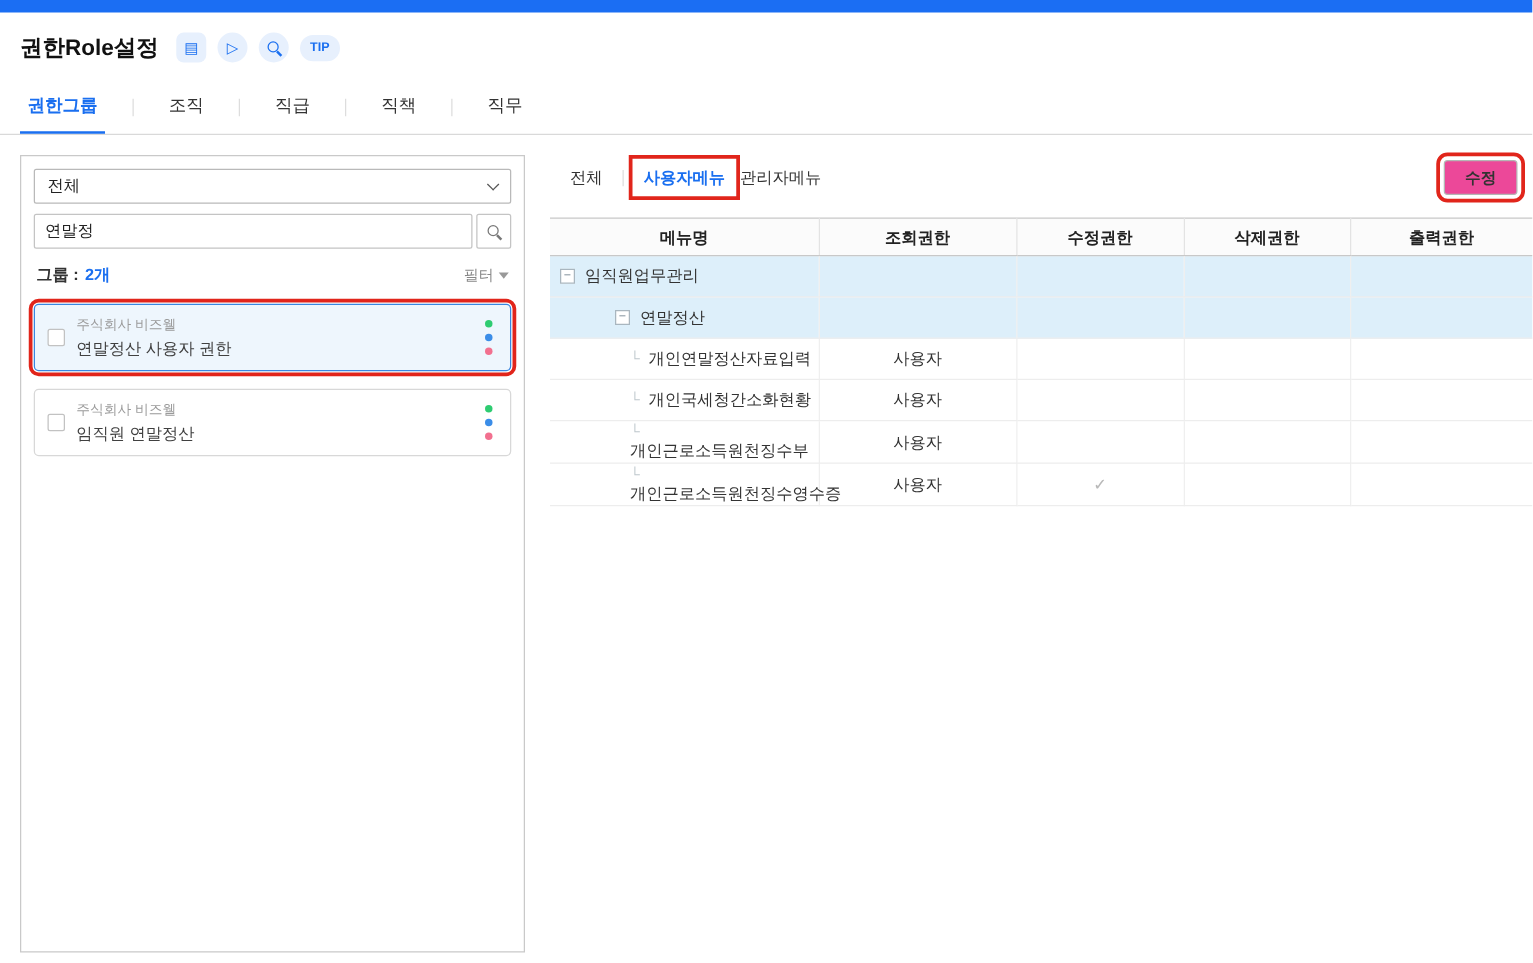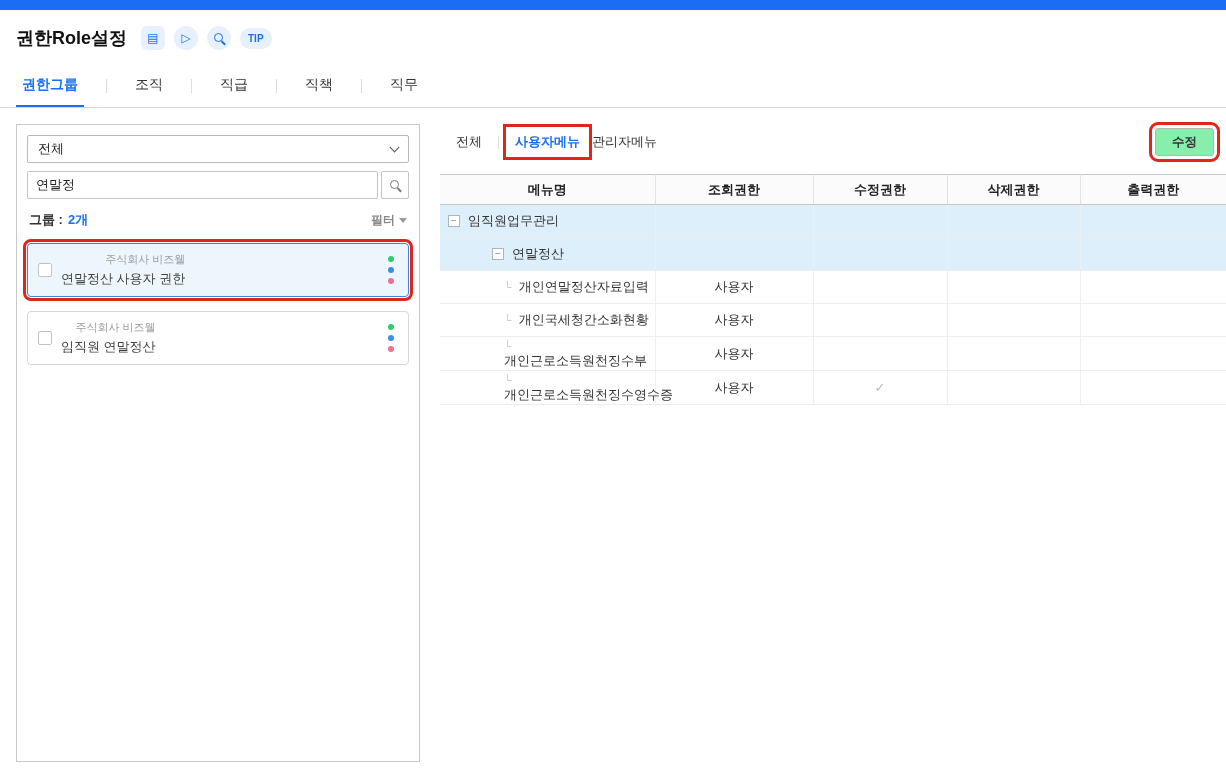"수정" .edit-btn { background: #86efac -> #ec4899 }
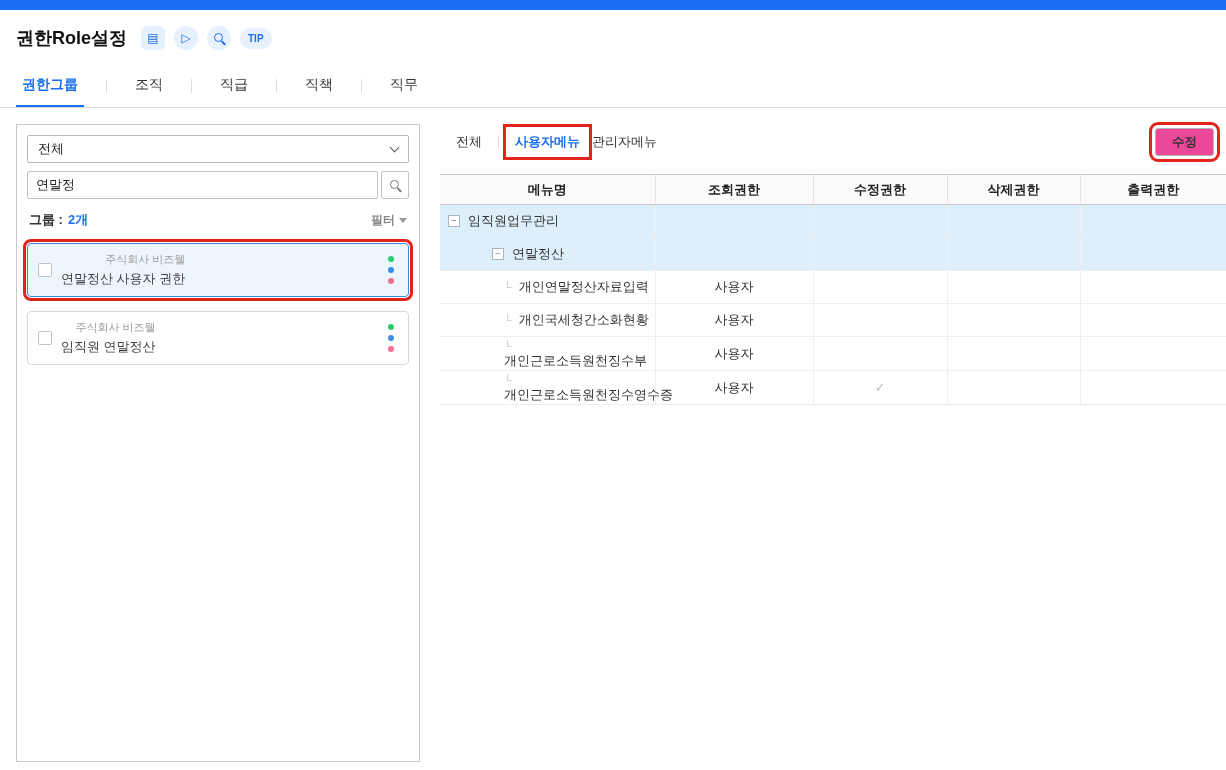"필터" .filter-toggle { font-weight: bold -> none }
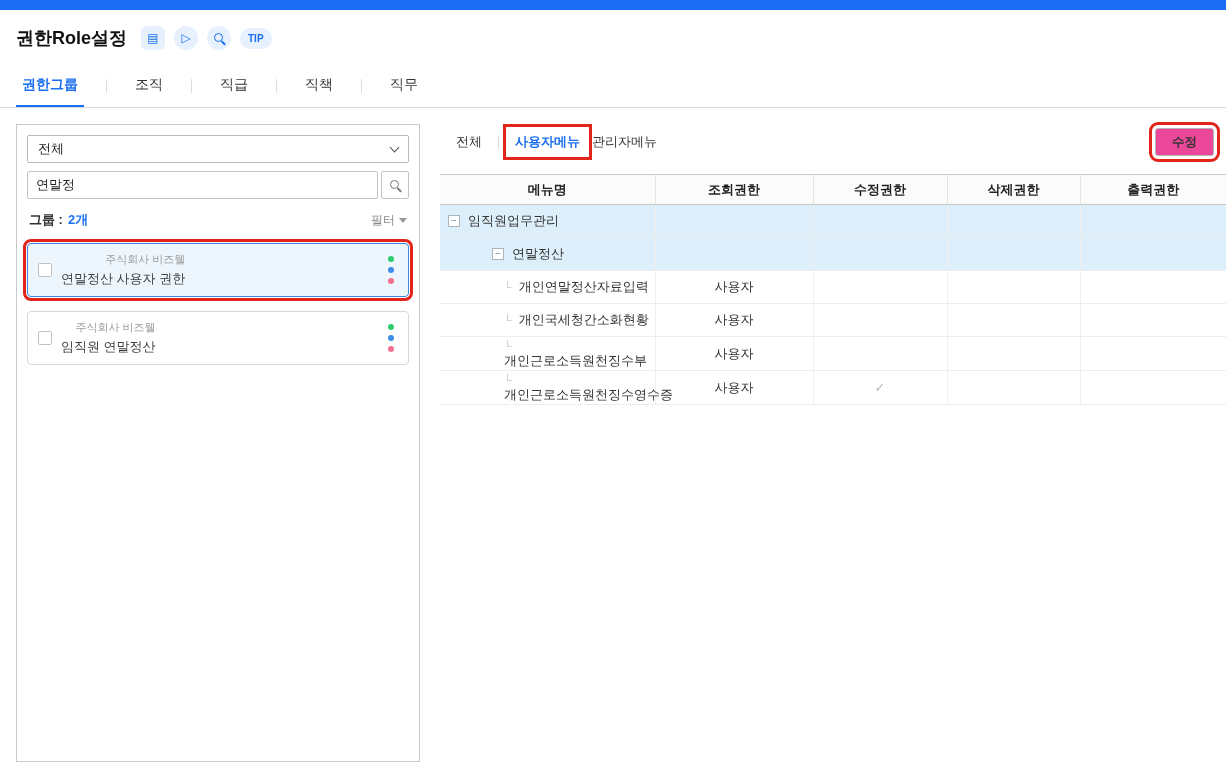"주식회사 비즈웰" .ri-text { align-items: flex-end -> none }
